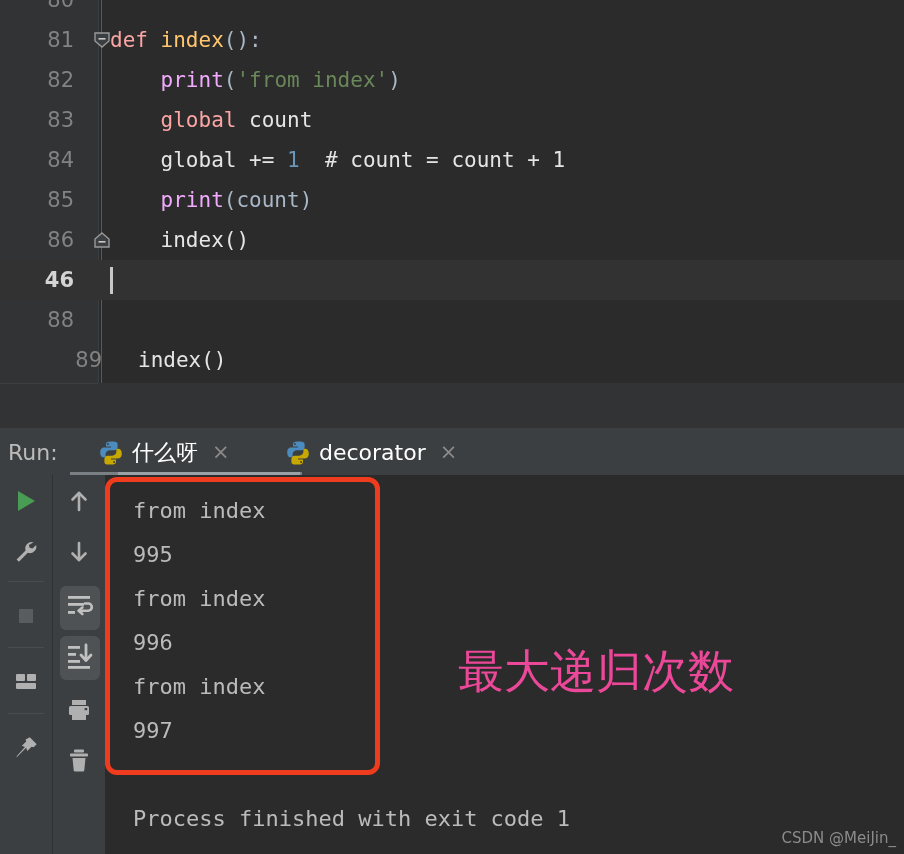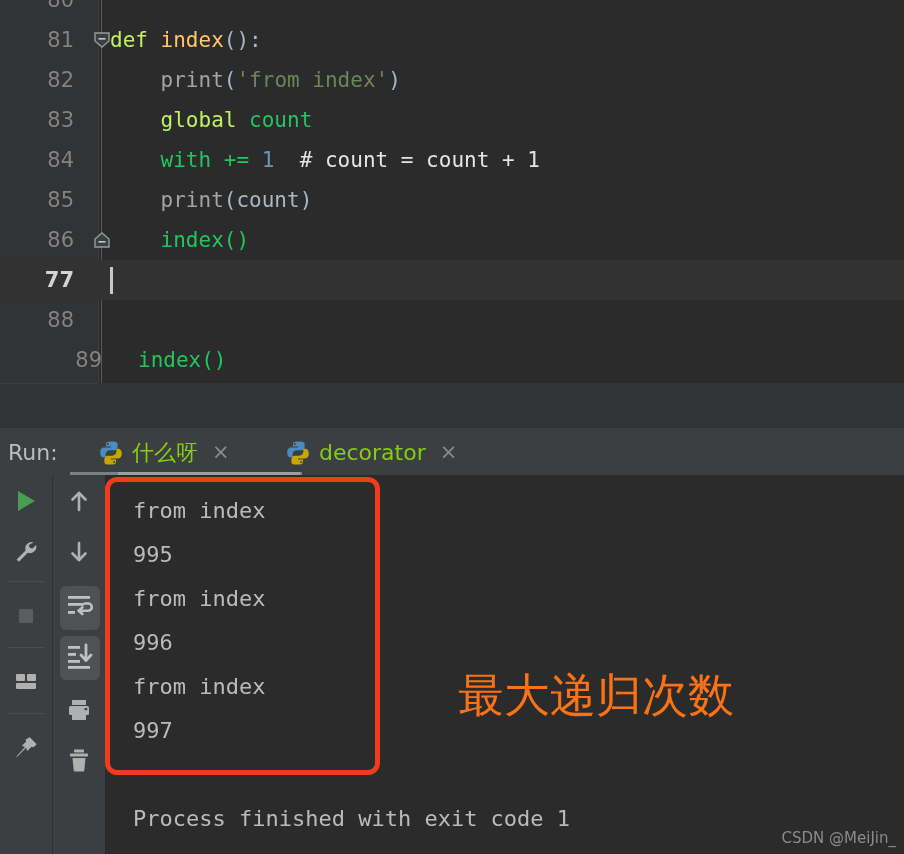"def" .k-def { color: #bef264 -> #fca5a5 }
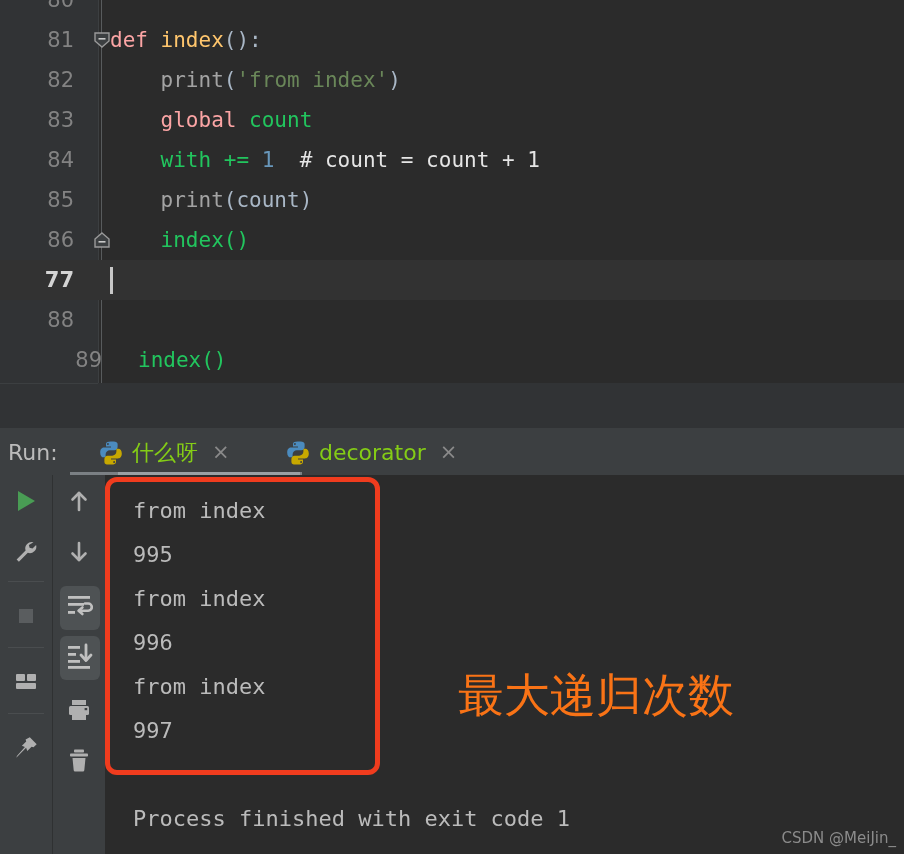"print" .k-call { color: #a3a3a3 -> #f0abfc }
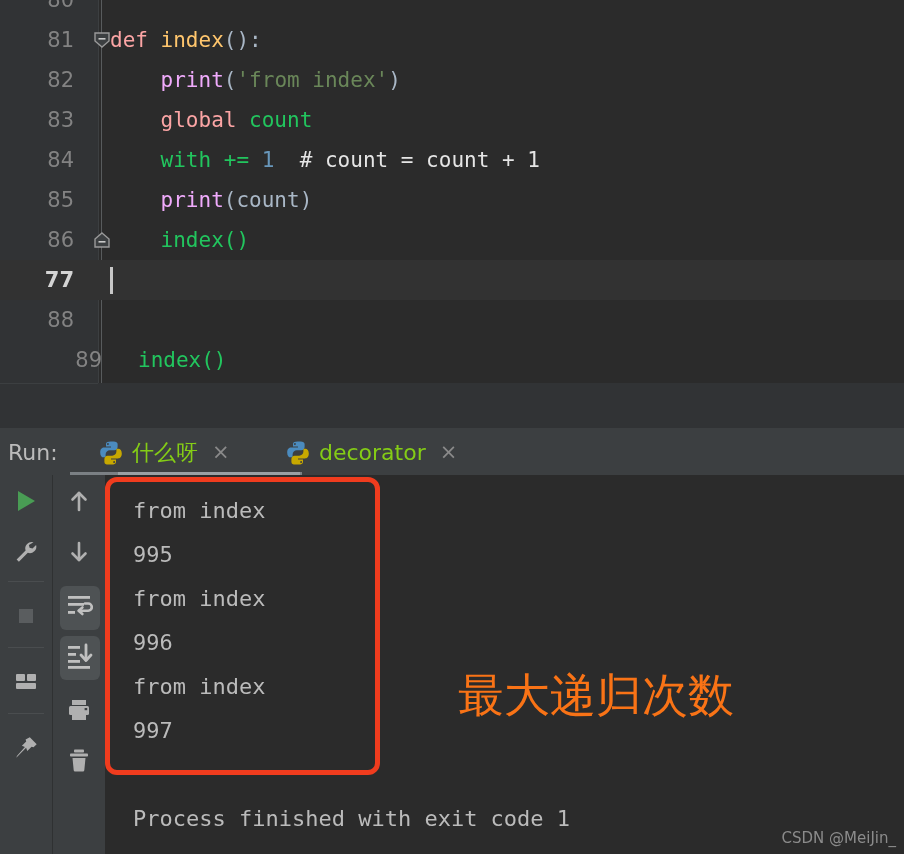"count" .k-plain { color: #22c55e -> #e5e5e5 }
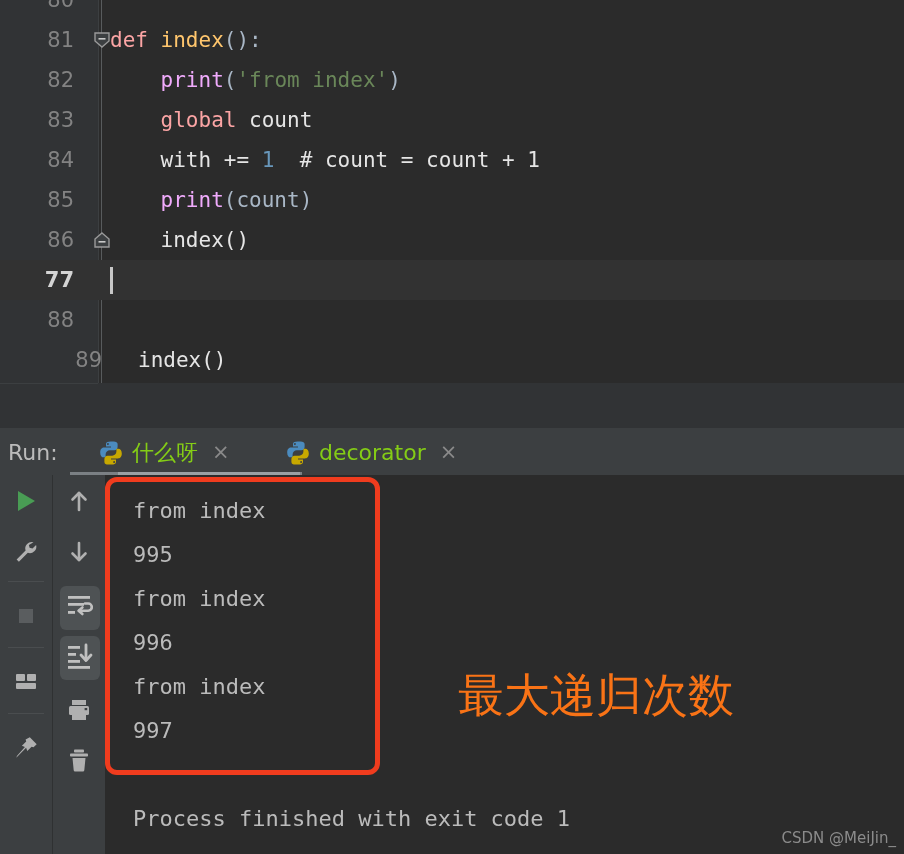"with +=" span.k-plain { text: with -> global }
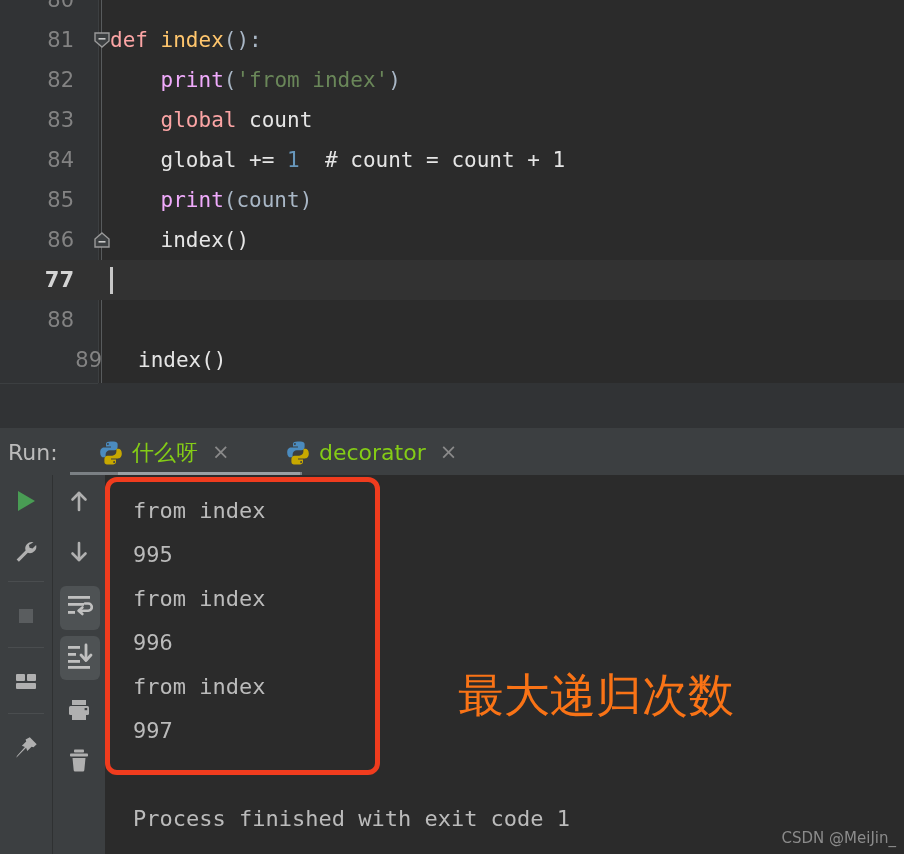"77" div.ln { text: 77 -> 46 }
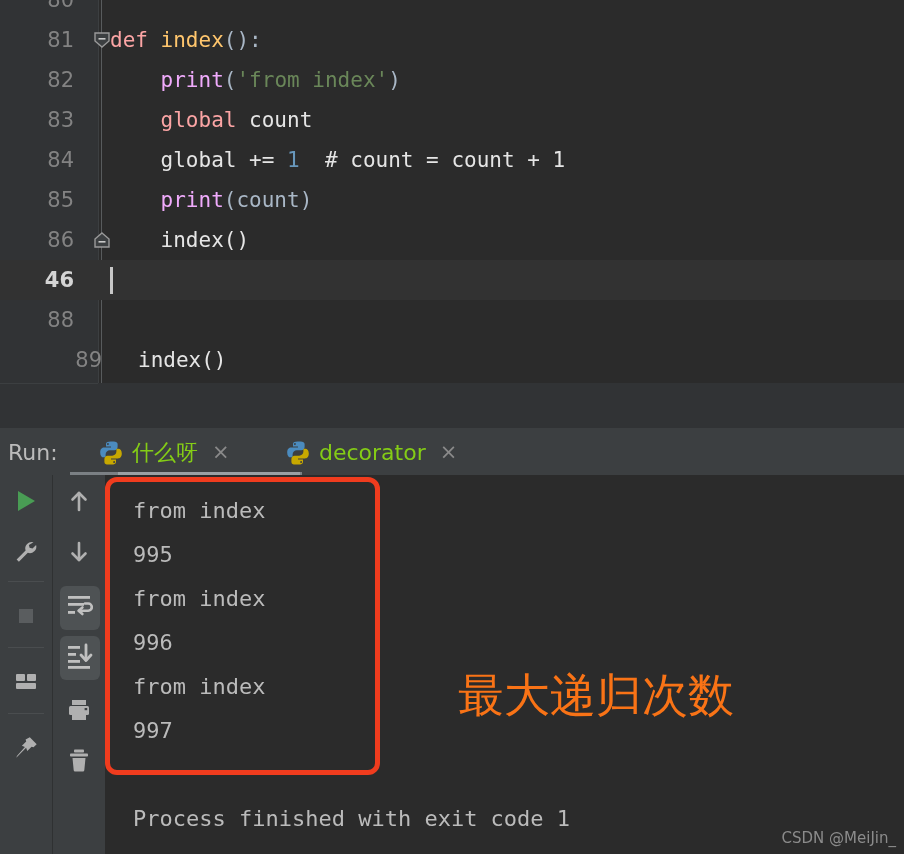"什么呀" .tab .tlabel { color: #84cc16 -> #ffffff }
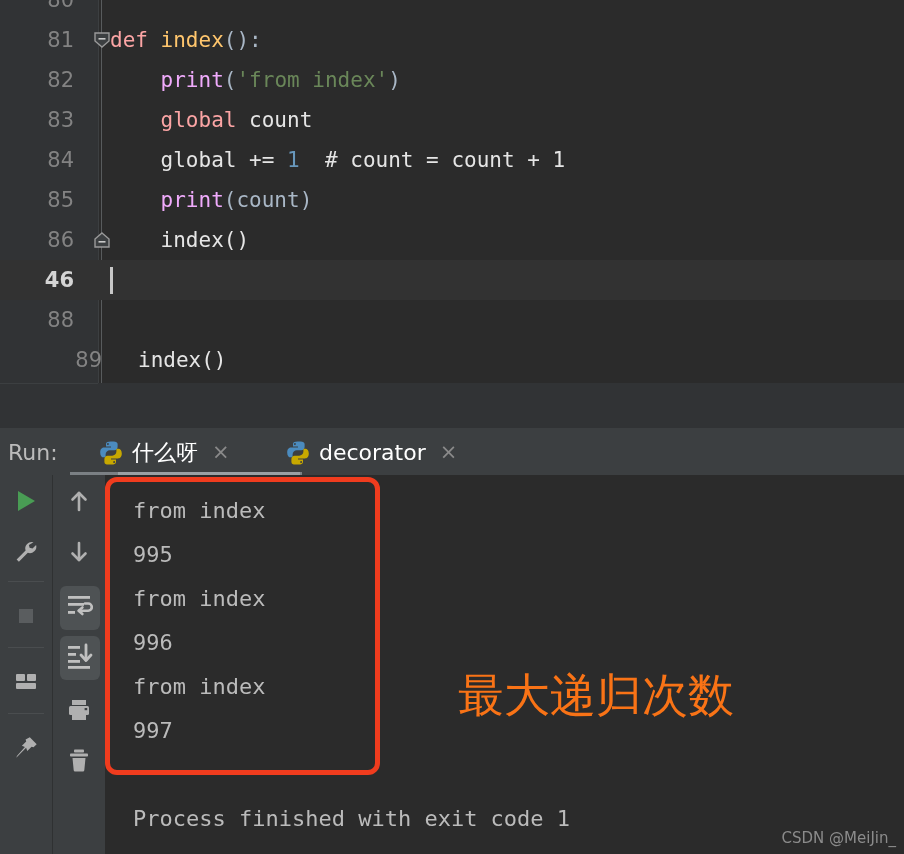"最大递归次数" .redtext { color: #f97316 -> #ec4899; margin-top: 24px -> none }
